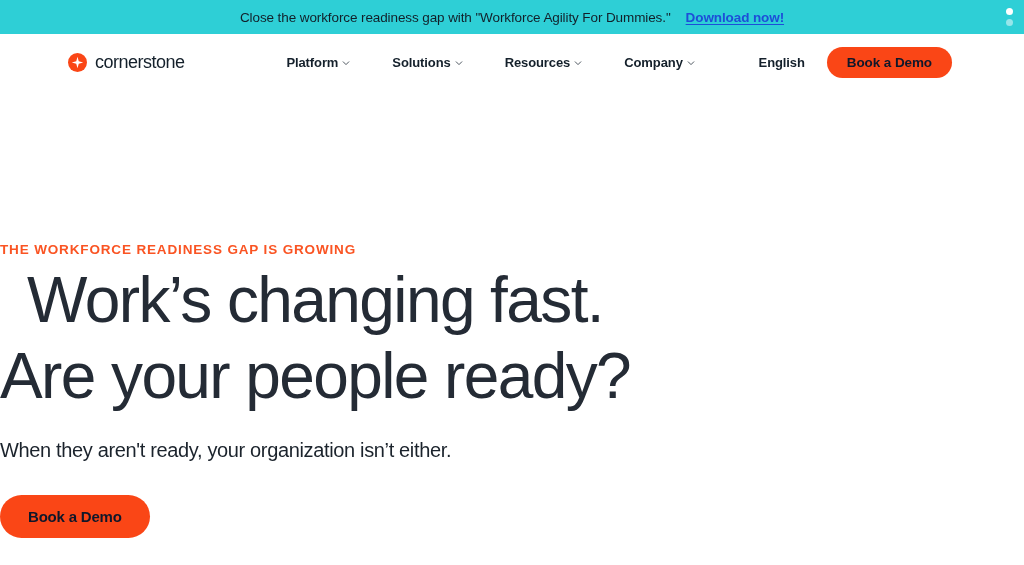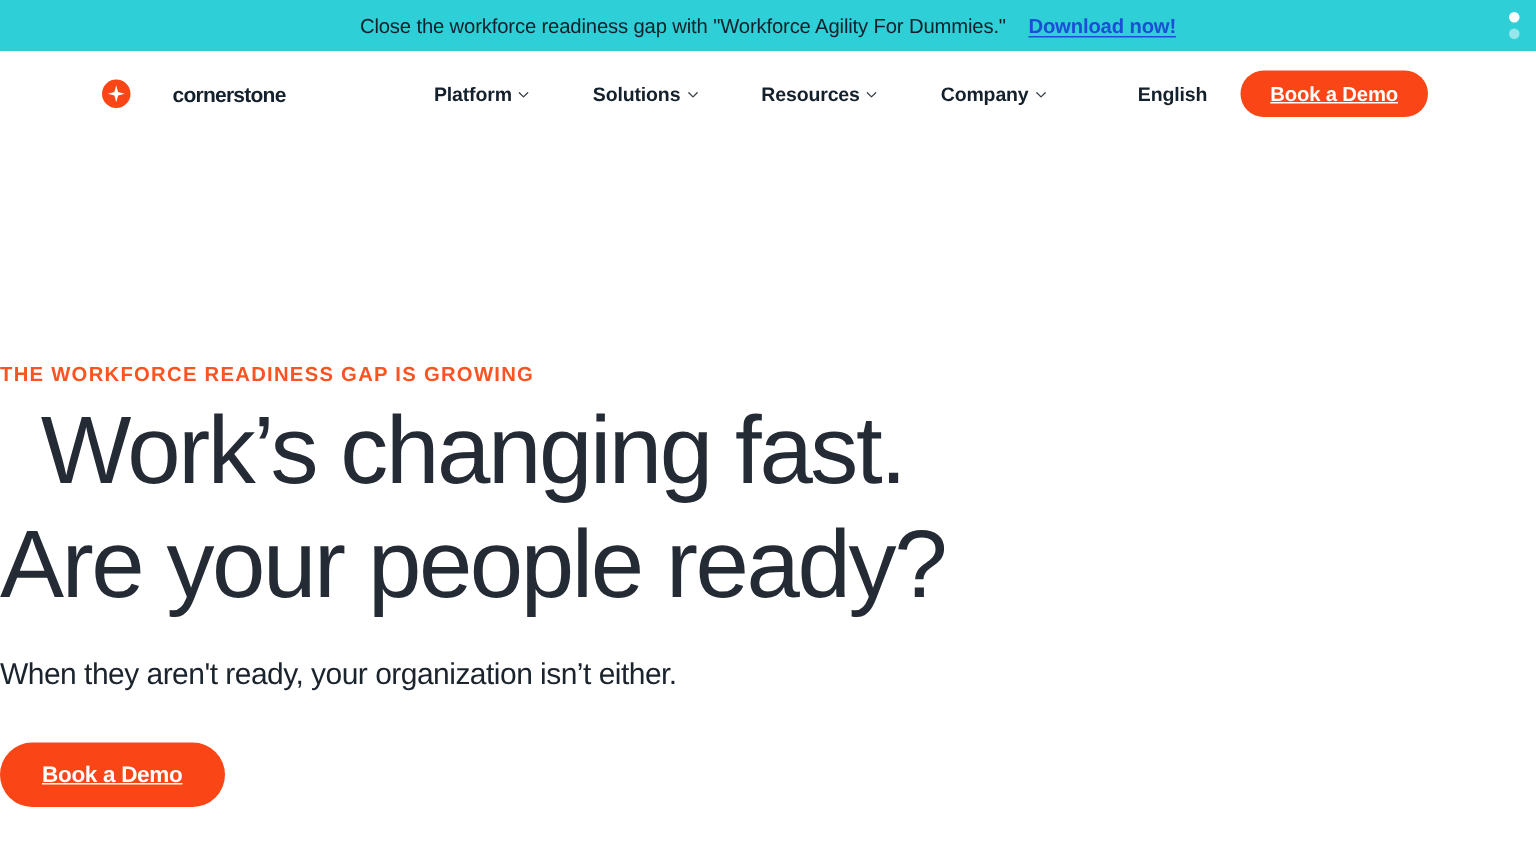"cornerstone" .brand-name { font-size: 14px -> 18px; font-weight: bold -> normal; margin-left: 20px -> none }
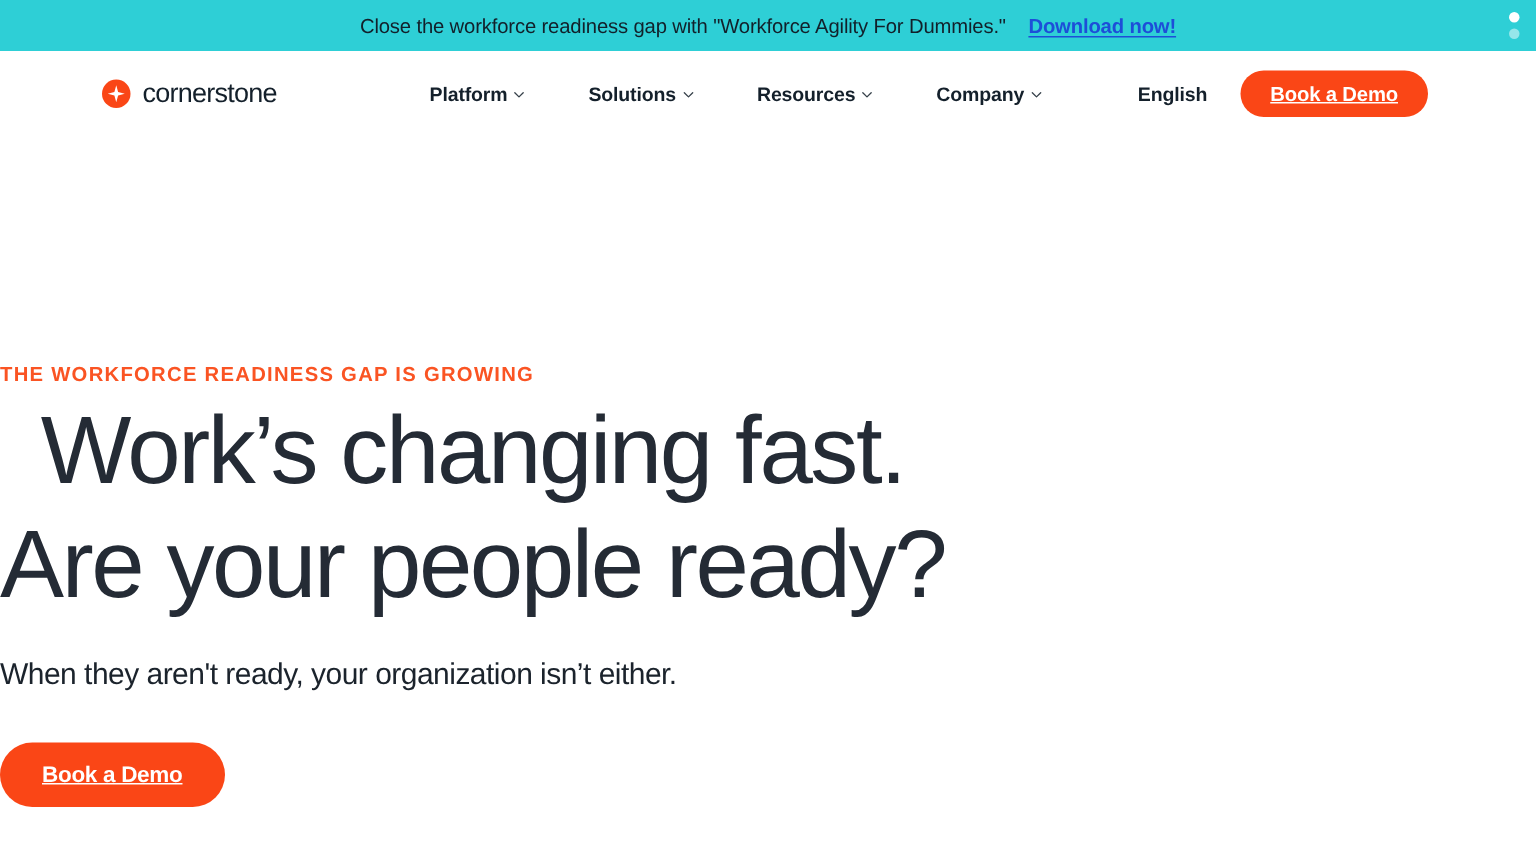"Book a Demo" .btn-pill { color: #ffffff -> #0f172a; text-decoration: underline -> none }
